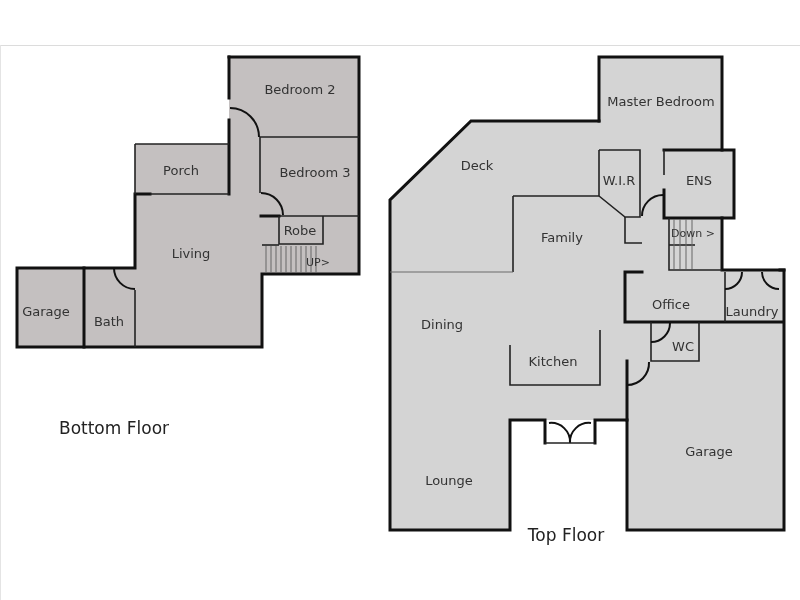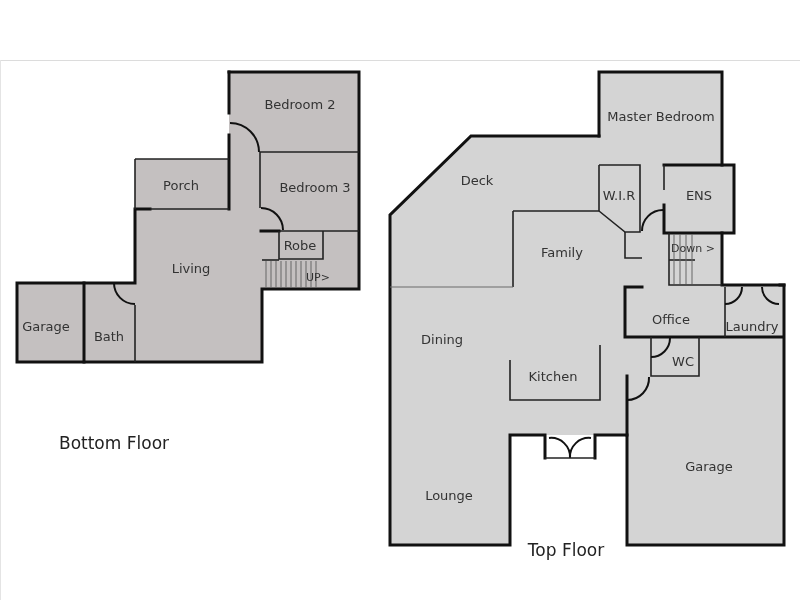"Bedroom 2" .frame { top: 15px -> 0 }
